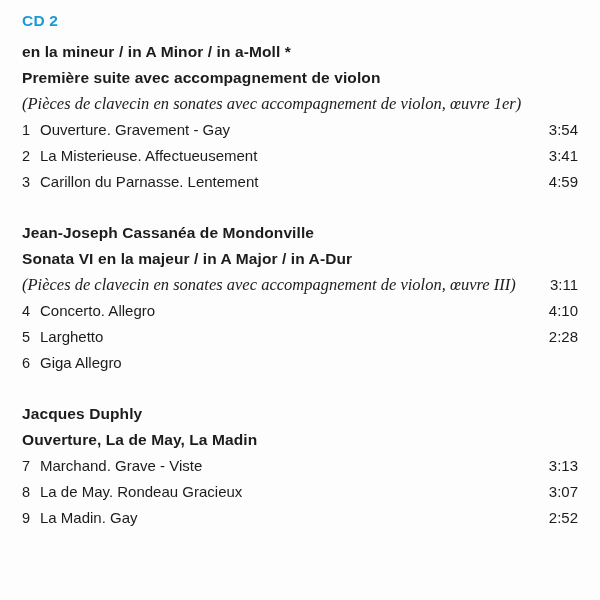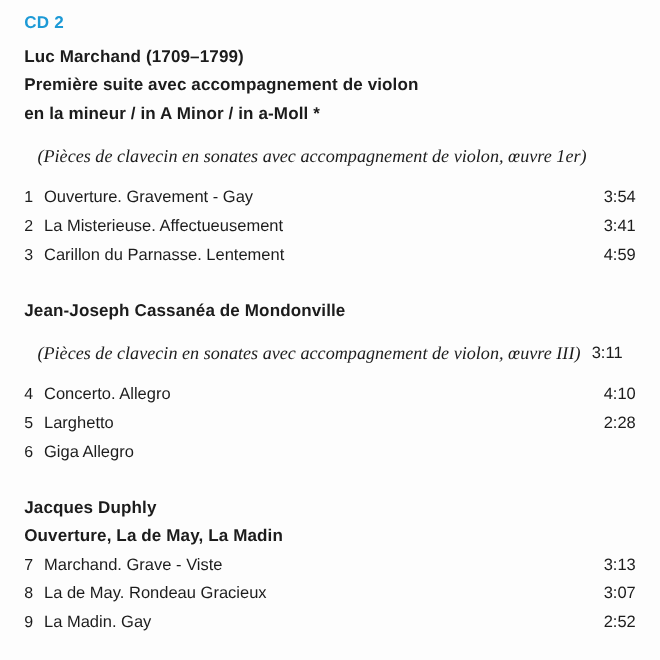"Luc Marchand (1709–1799)" p.composer { html: <p>Luc Marchand (1709–1799)</p> -> none }
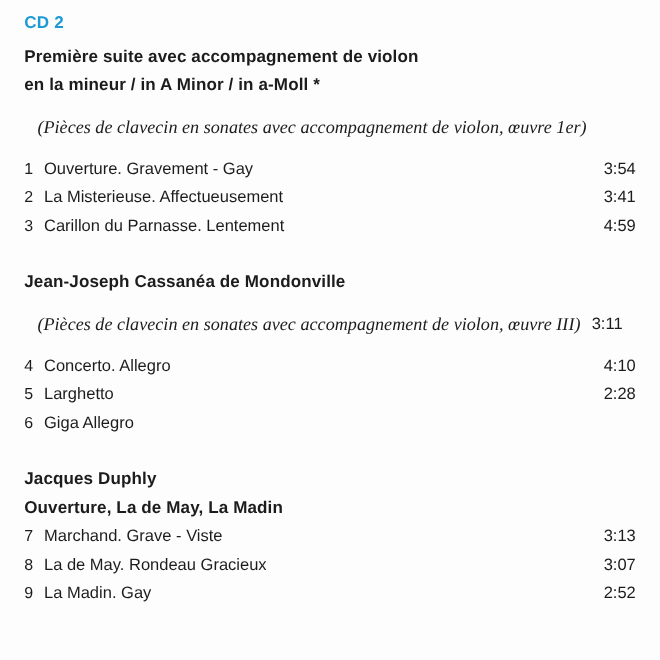"Première suite avec accompagnement de" p.work-line { order: before "en la mineur / in" -> after "en la mineur / in" }
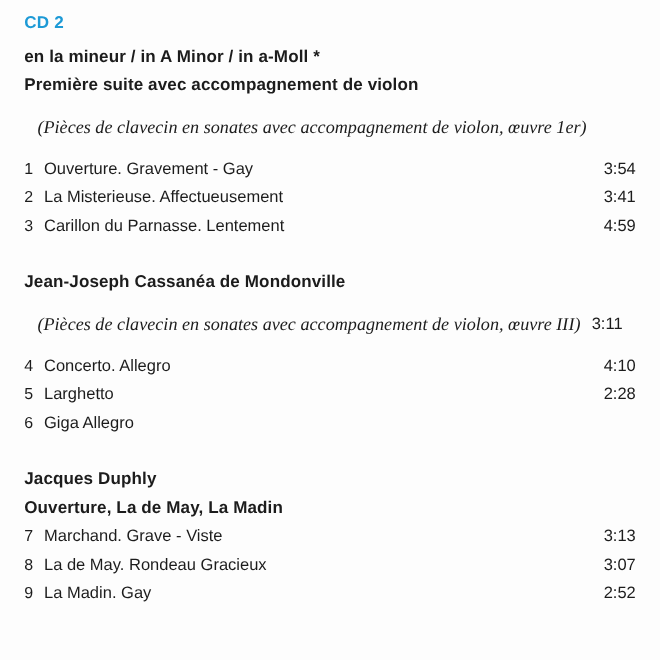"(Pièces de clavecin en sonates" .source-line { margin: 12px -> 0 }
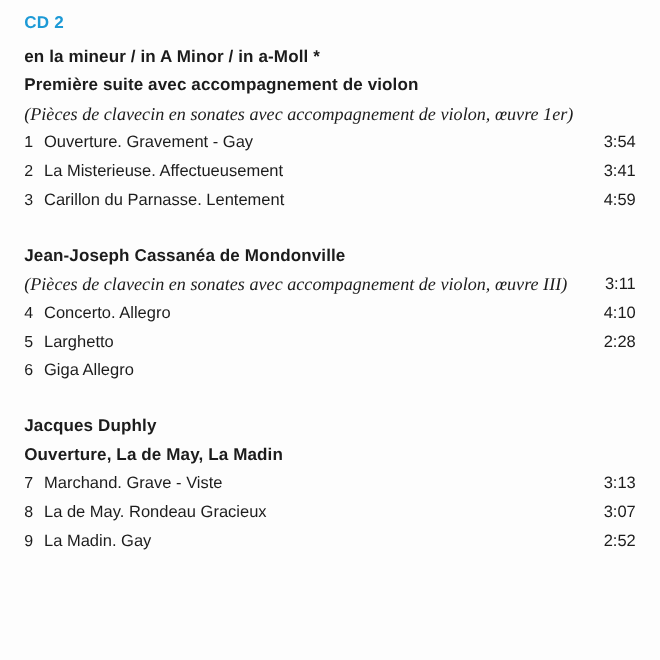"Sonata VI en la majeur" p.work-line { html: none -> <p>Sonata VI en la majeur / in A Major / in A-Dur</p> }
